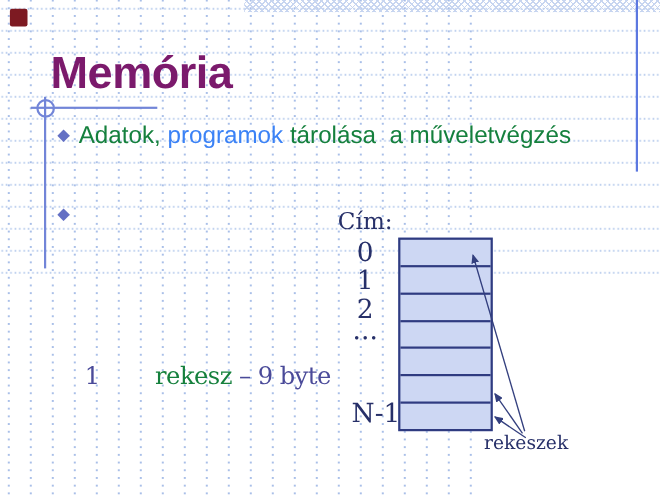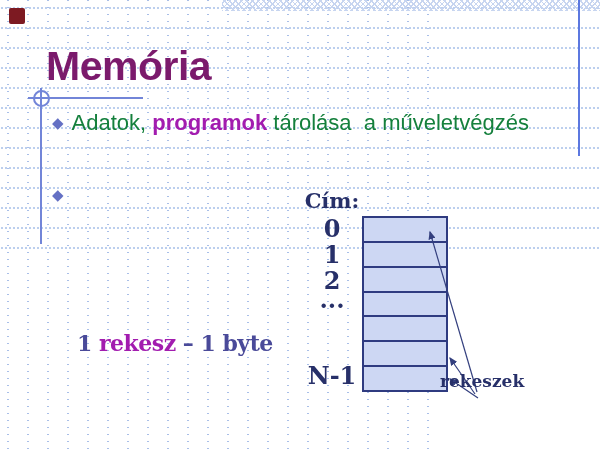"programok" .brown { color: #a21caf -> #3b82f6; font-weight: bold -> none }
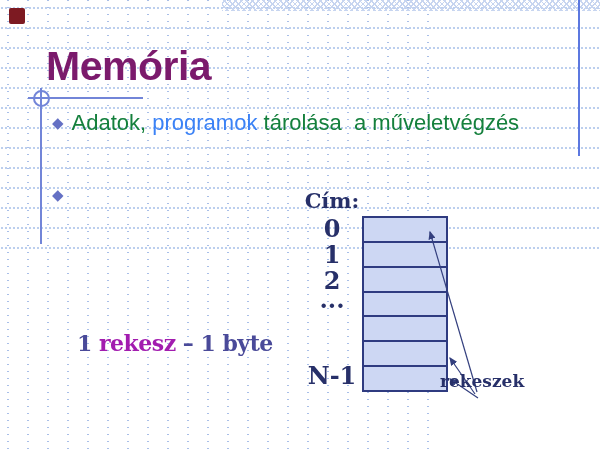"Cím:" .dfont { font-weight: bold -> normal }
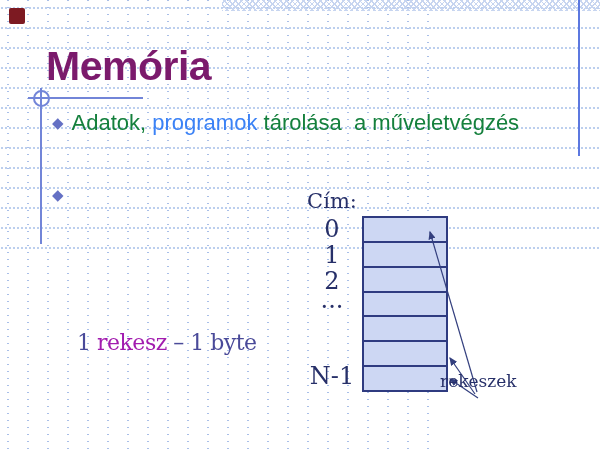"rekesz" .cap-brn { color: #a21caf -> #15803d; margin-left: none -> 44px }
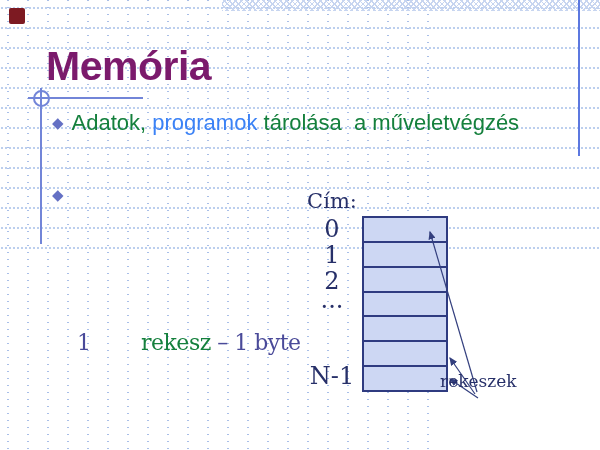"– 1 byte" span.cap-ind { text: 1 -> 9 }
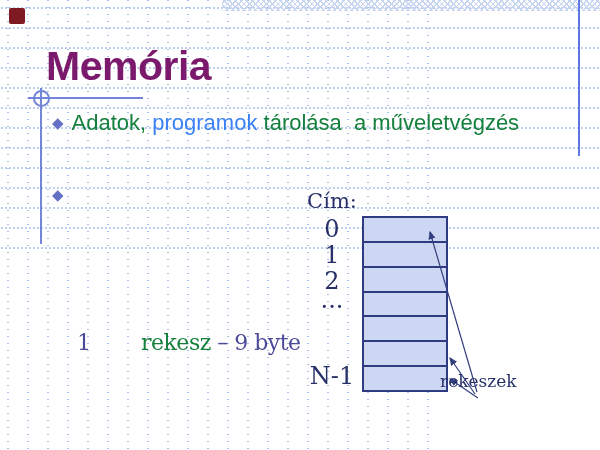"N-1" .aN { text-align: none -> right }
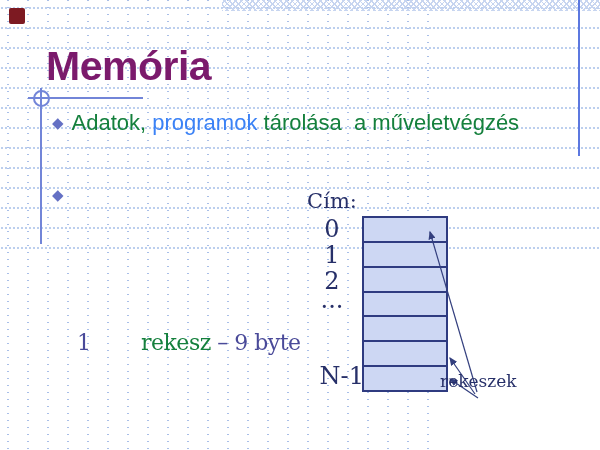"rekeszek" .rekeszek { top: 372px -> 394px }
